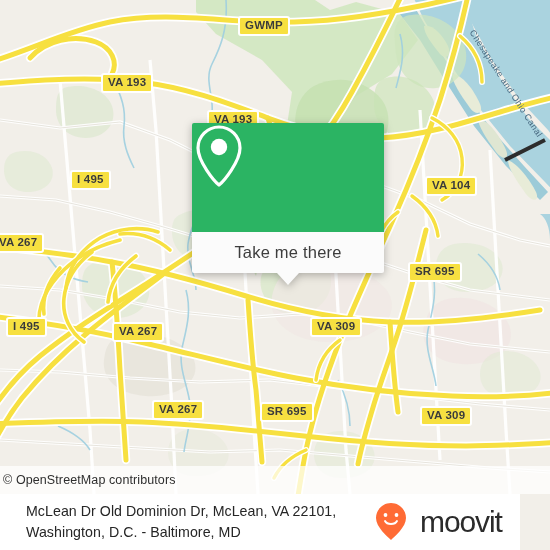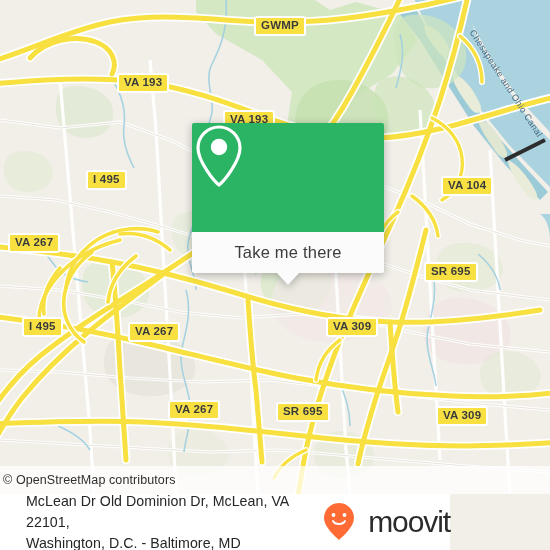"GWMP" .shield { margin-left: 16px -> none }
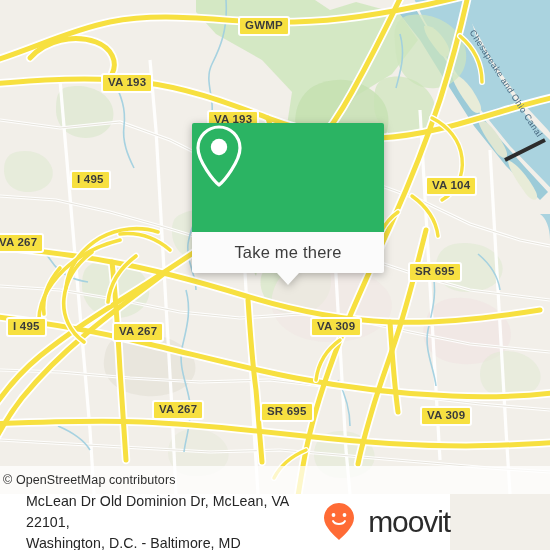"McLean Dr Old Dominion Dr," #footer { width: 450px -> 520px }
